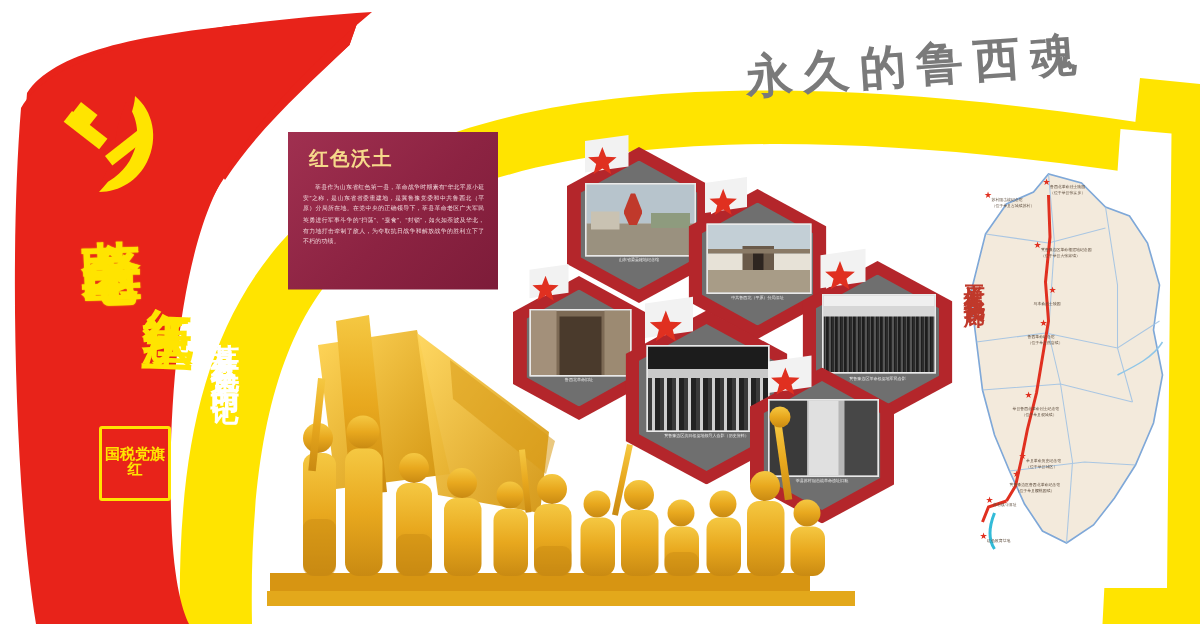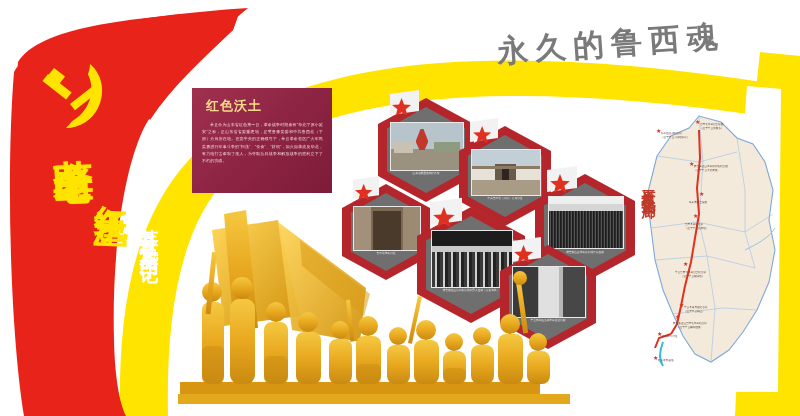"国税党旗红" div.seal { html: none -> <div> <div>国税党旗红</div> </div> }
